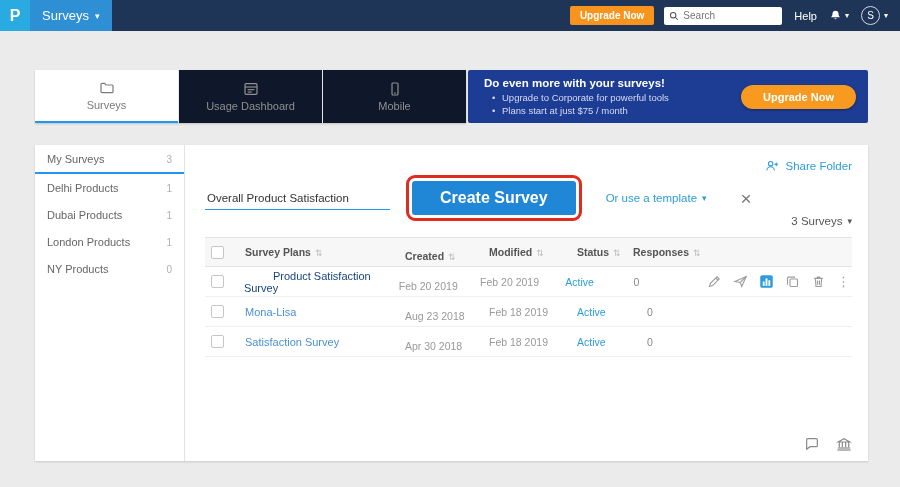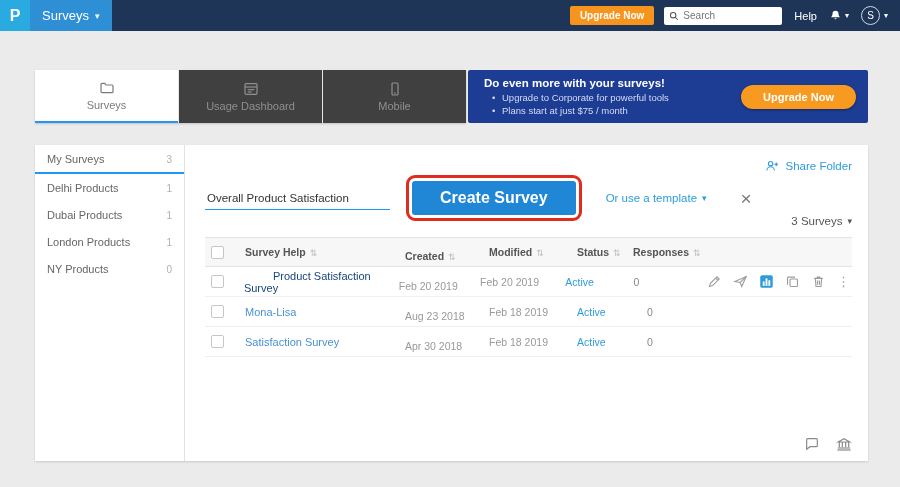"Usage Dashboard" .tab { background: #404040 -> #0f172a }
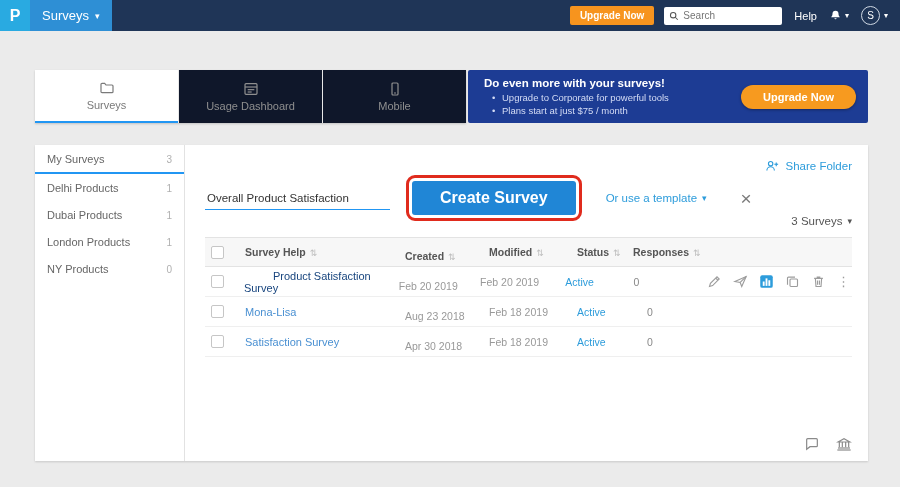"Survey Help" span { text: Help -> Plans }
